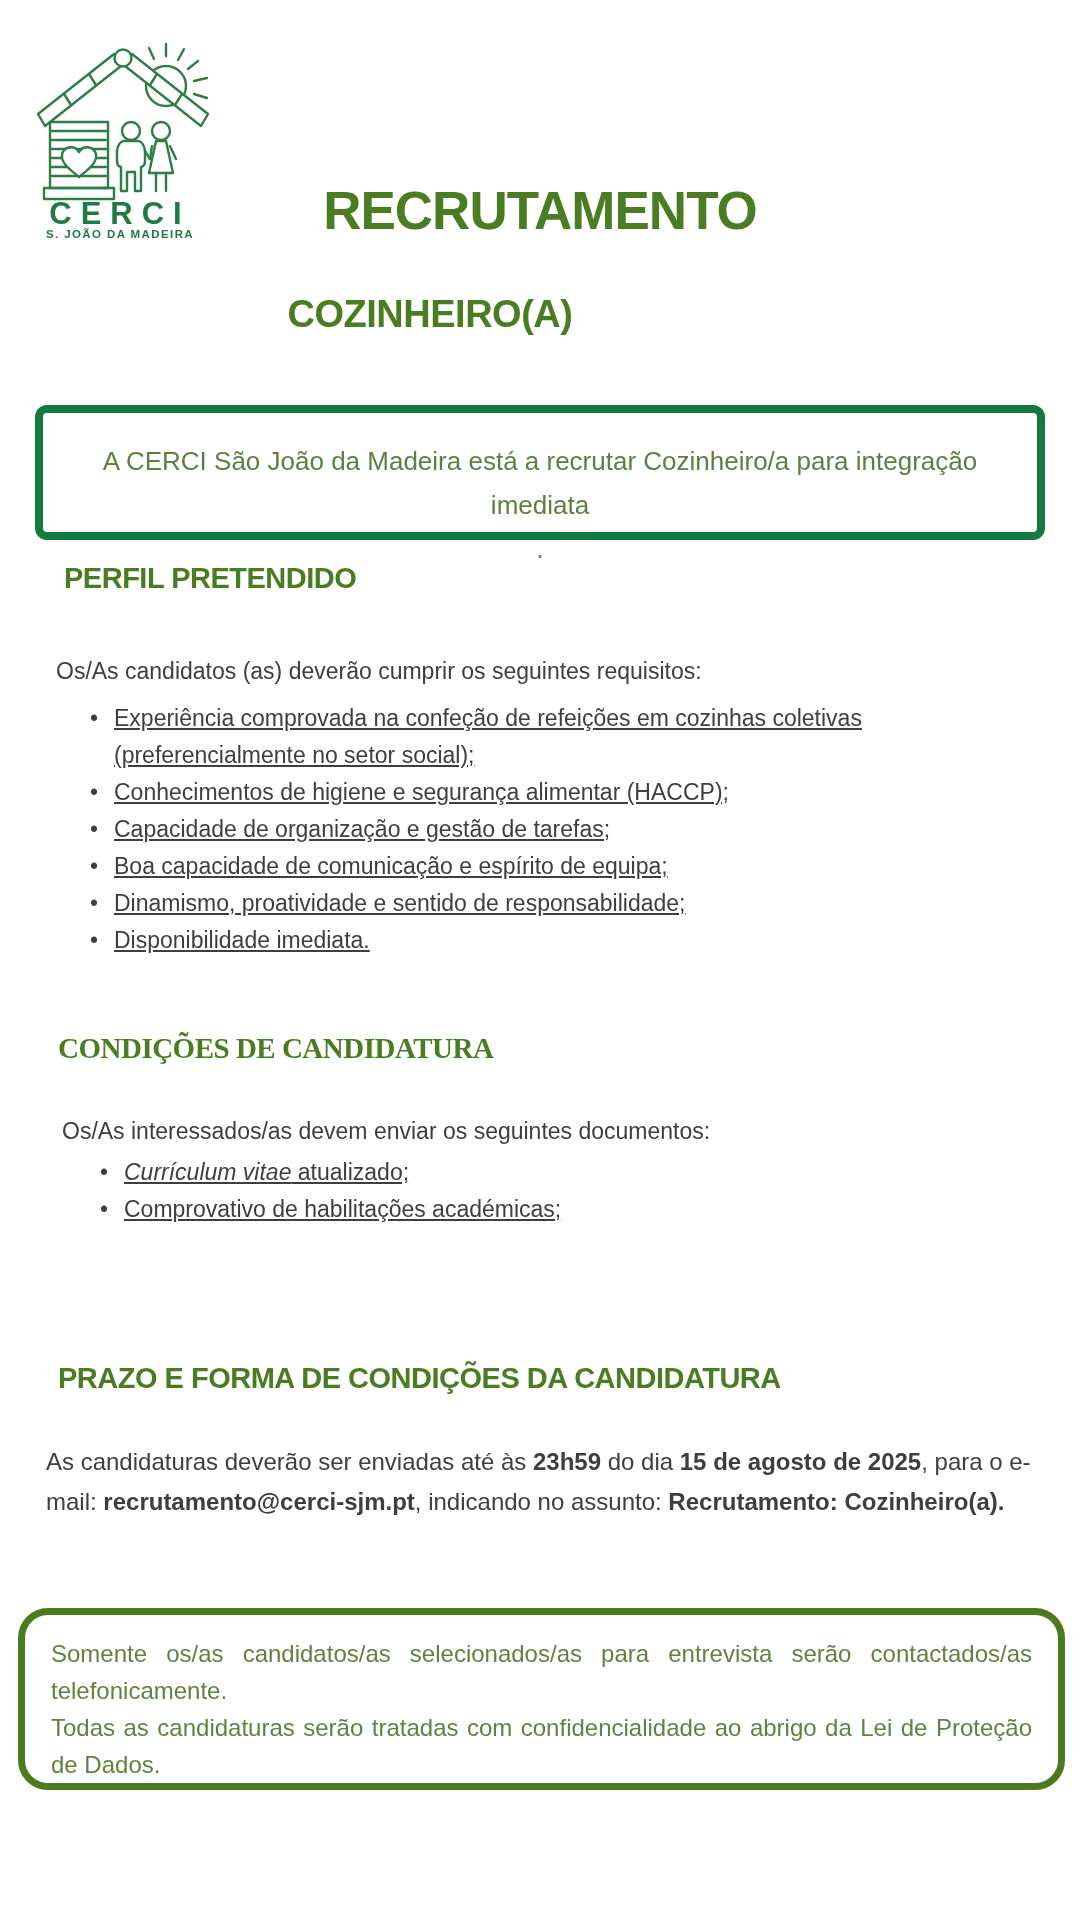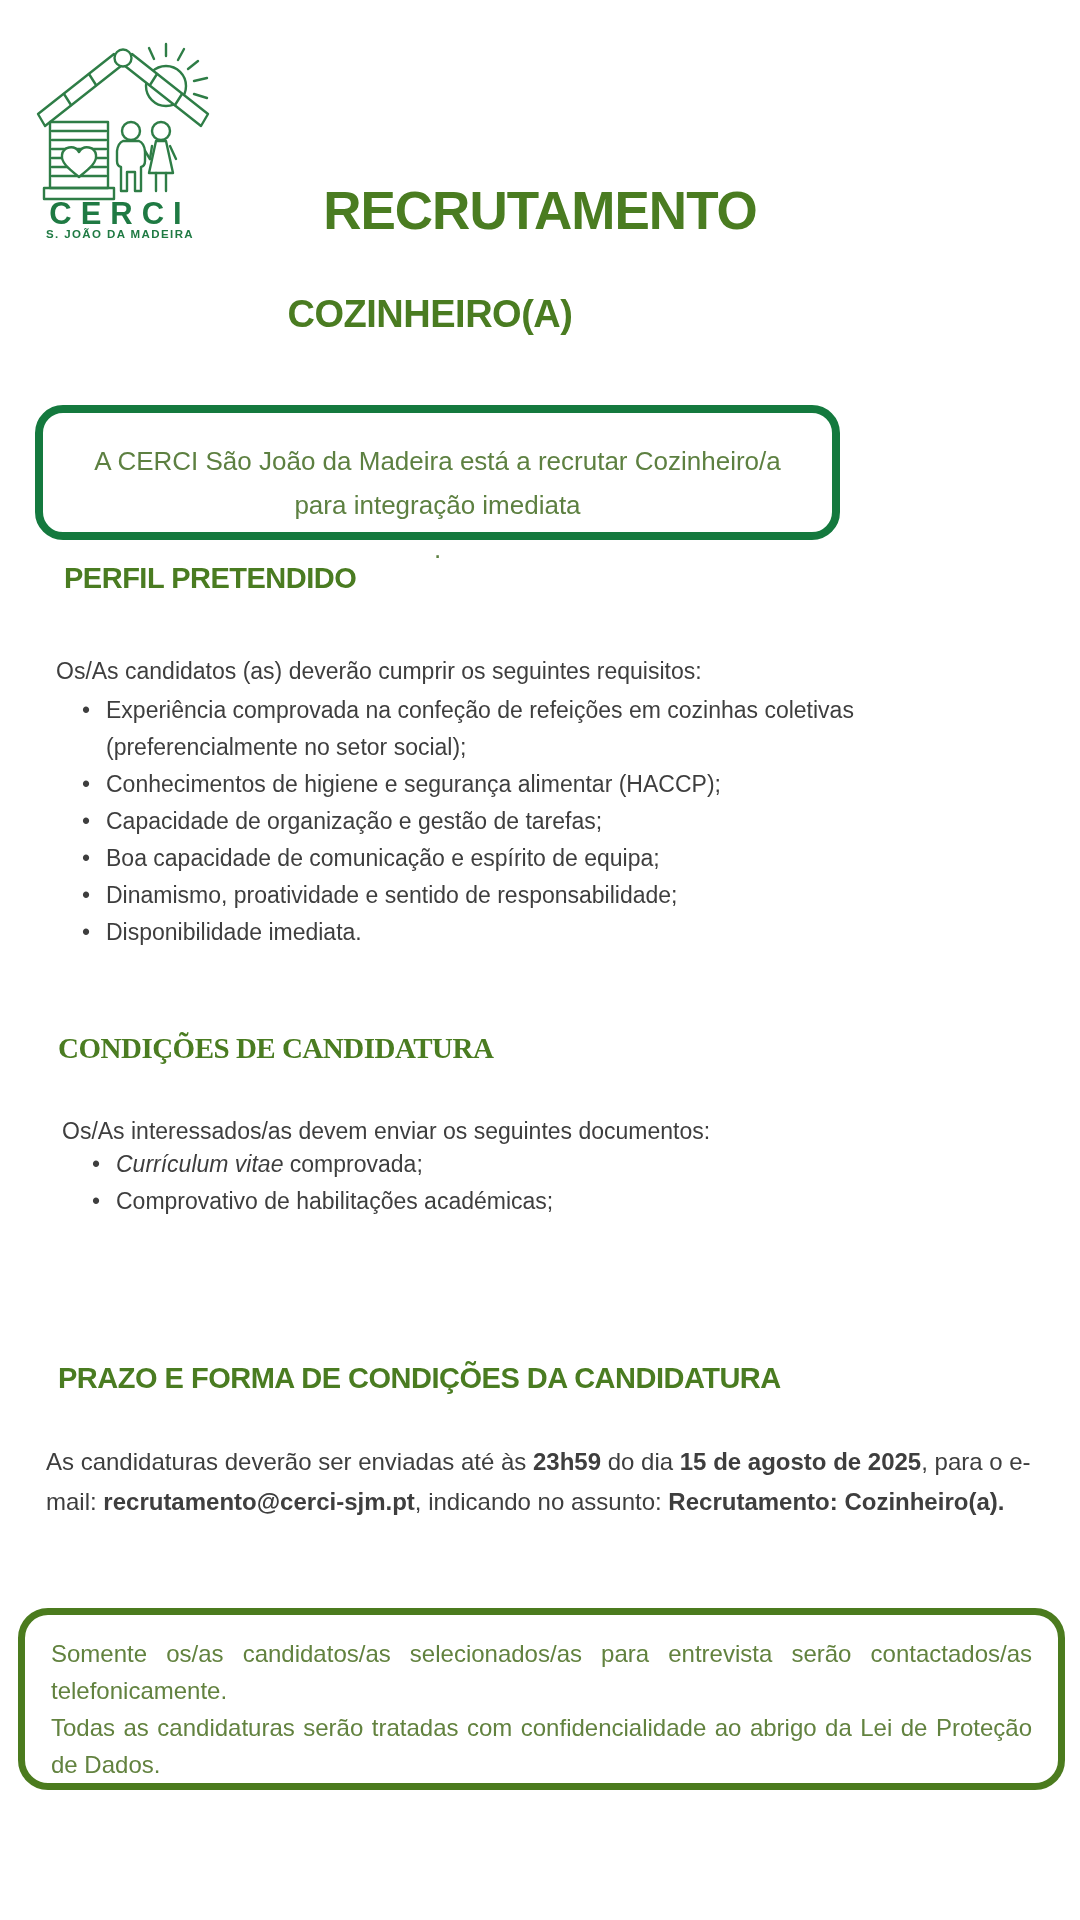"A CERCI São João da" .intro-box { border-radius: 28px -> 12px; width: 805px -> 1010px }
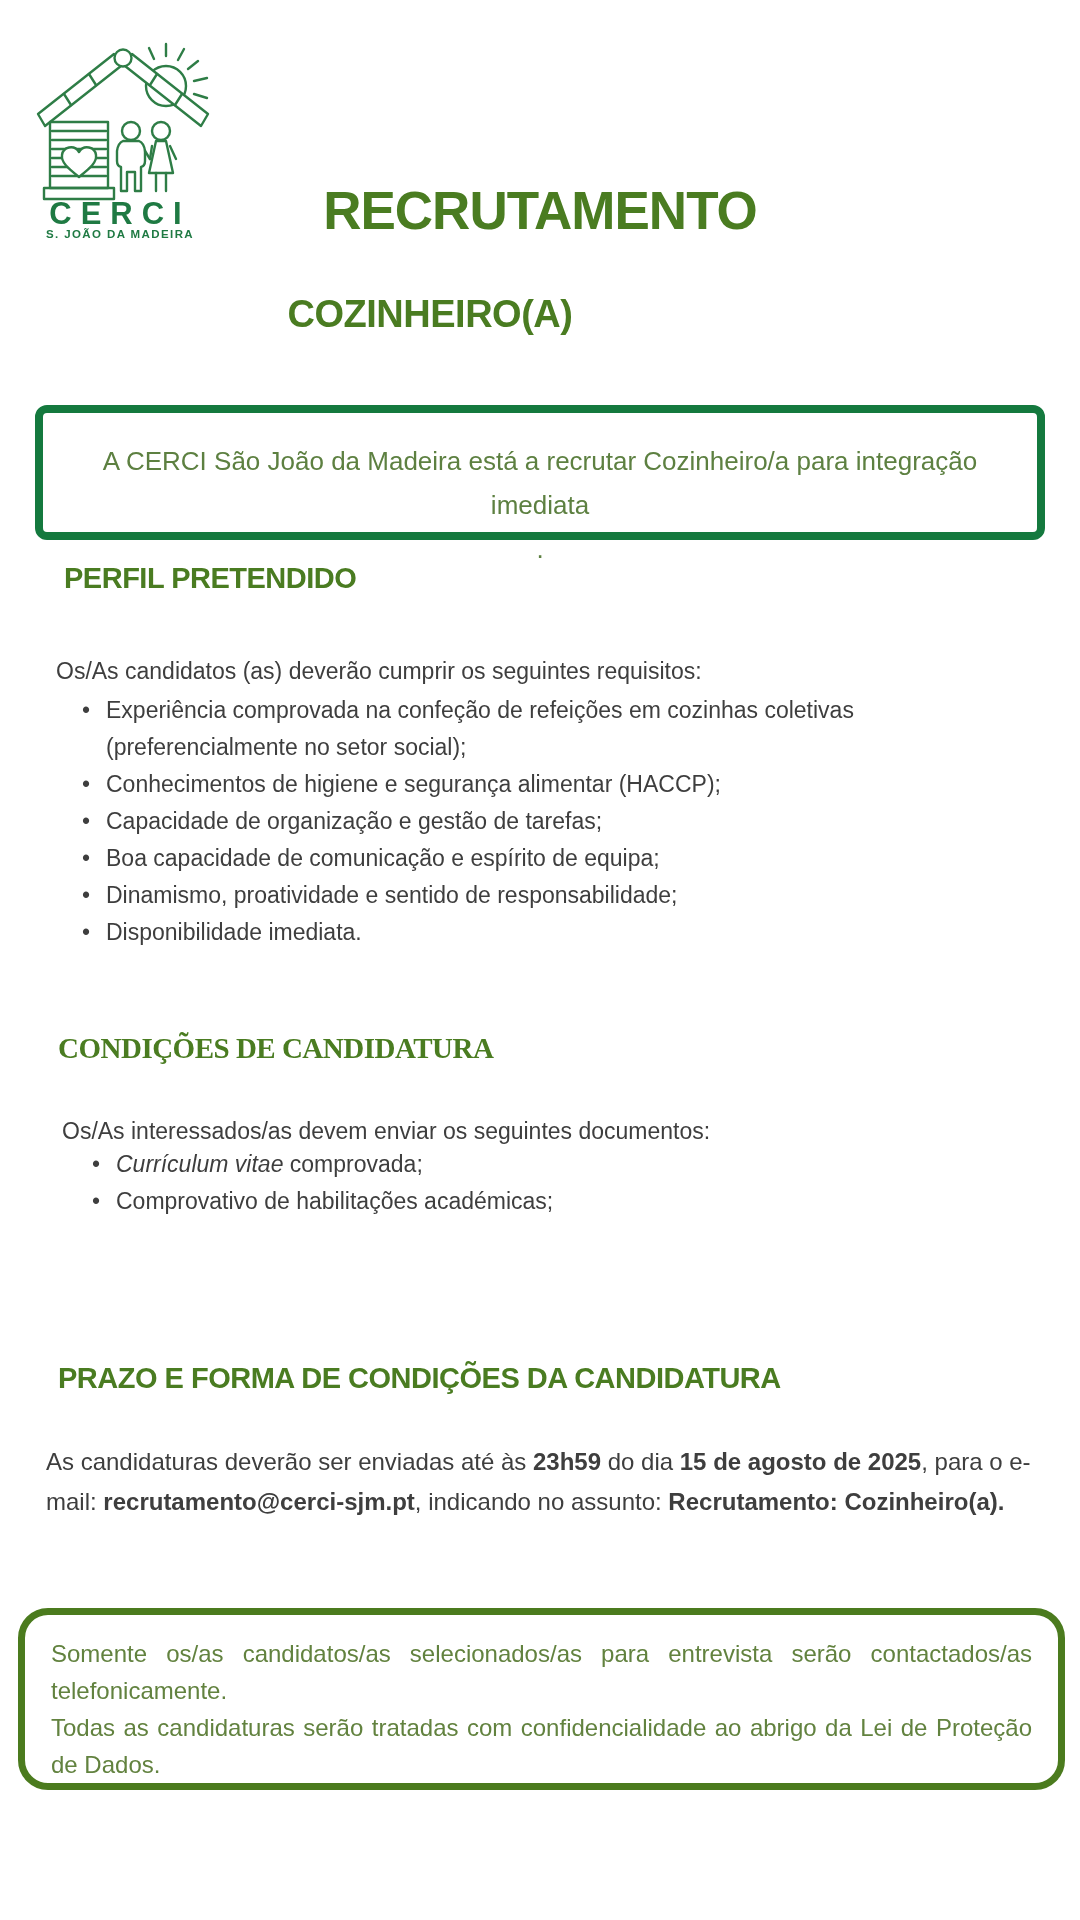"Experiência comprovada na confeção de" .bullets { margin: 4px -> 12px; text-decoration: none -> underline }
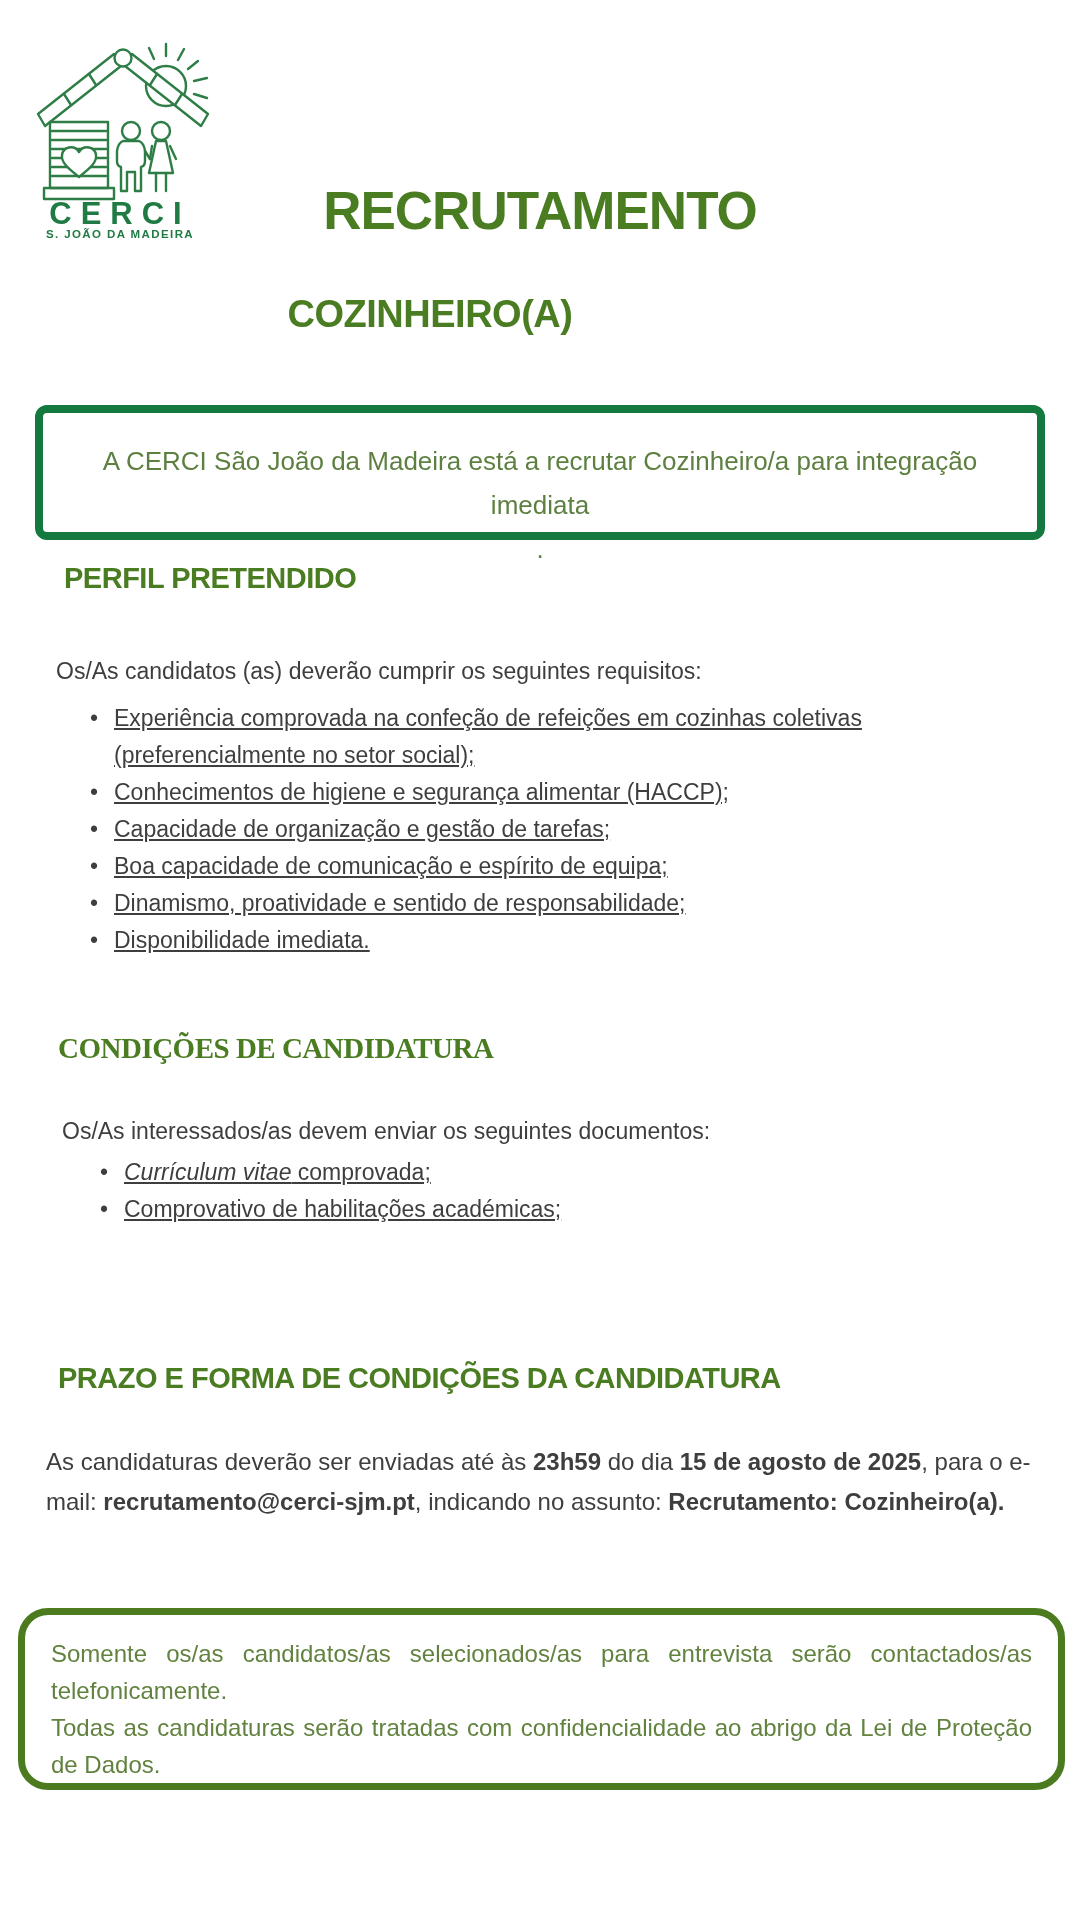"comprovada;" span { text: comprovada -> atualizado }
